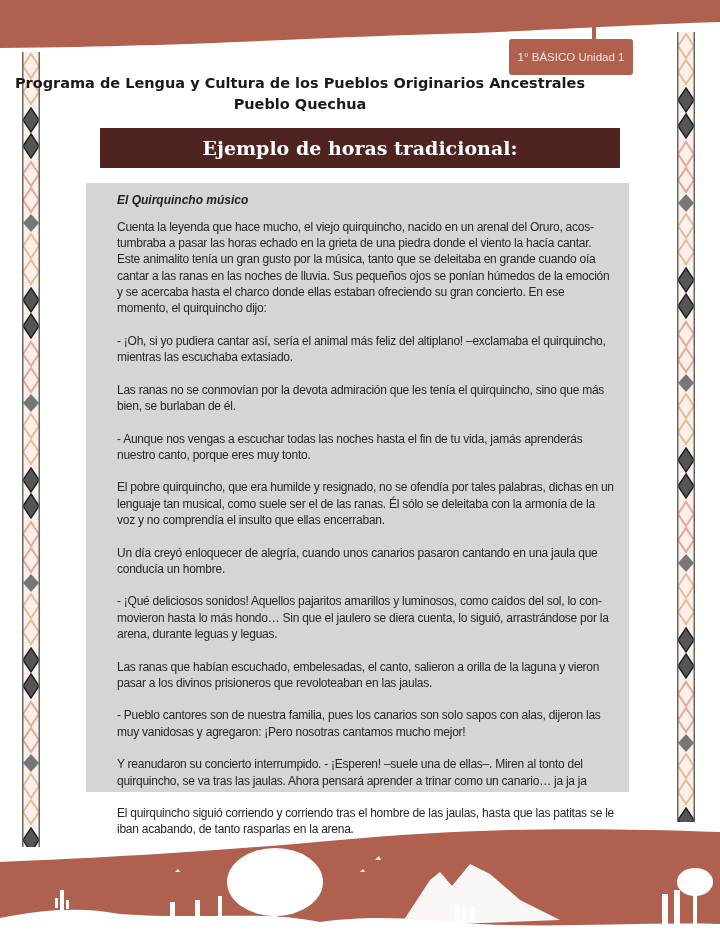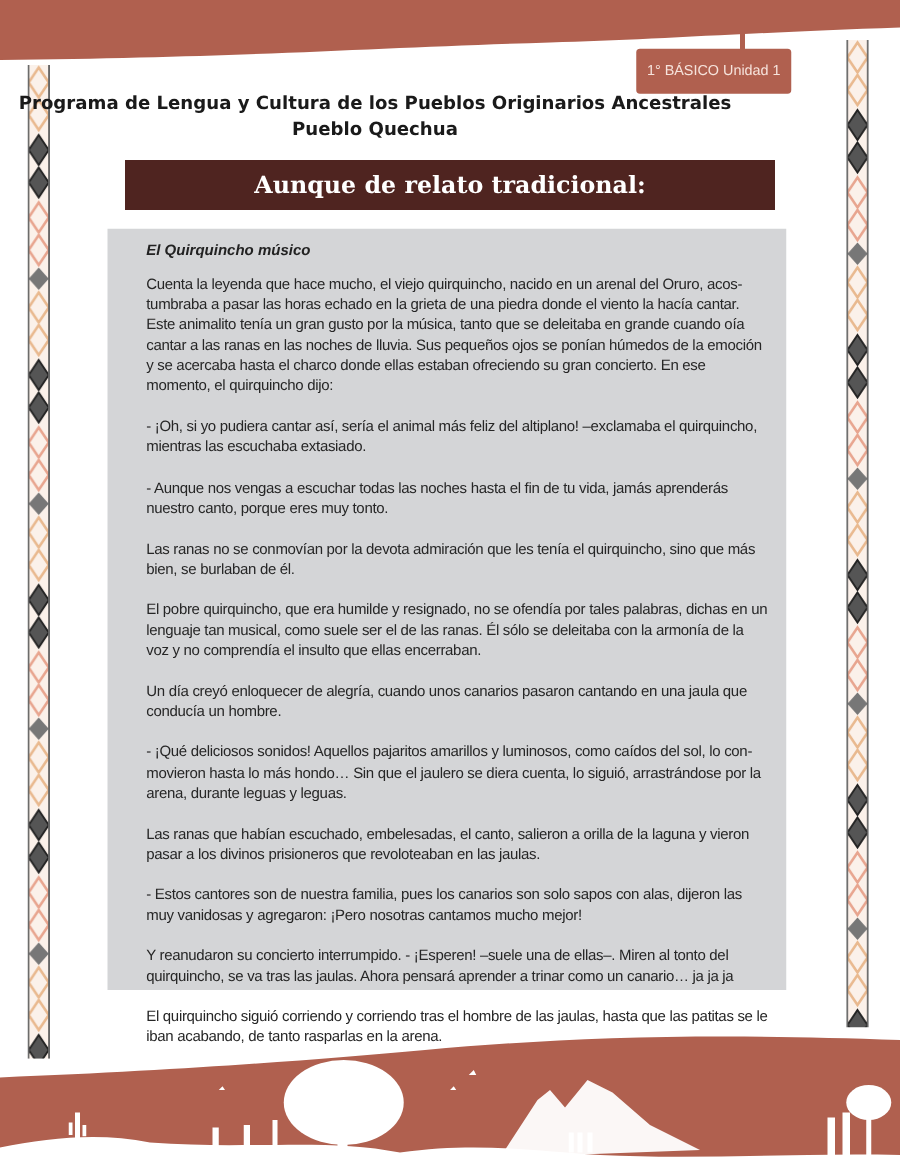"Aunque de relato tradicional:" div.section-banner { text: Aunque de relato -> Ejemplo de horas }
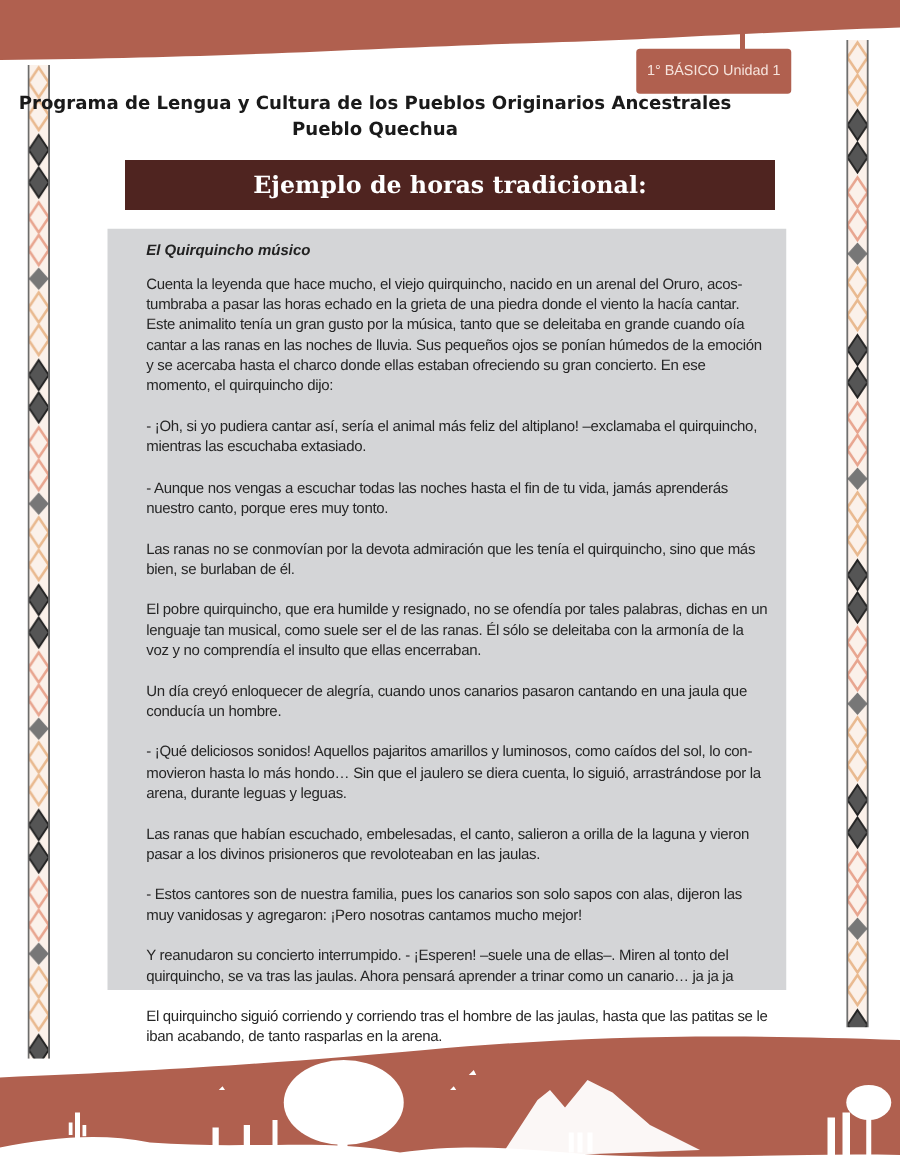"- Aunque nos vengas a" p.story-par { order: before "Las ranas no se conmovían" -> after "Las ranas no se conmovían" }
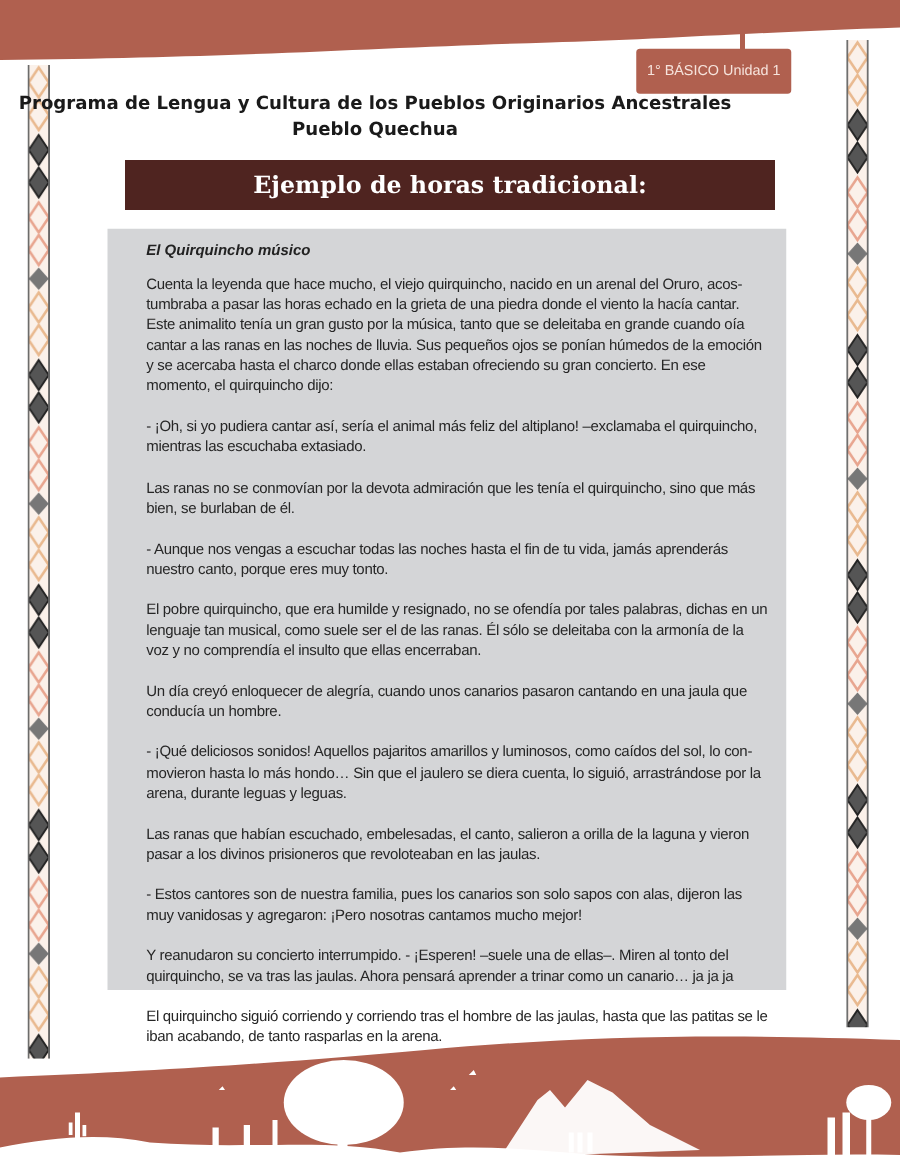"- Estos cantores son de" p.story-par { text: Estos -> Pueblo }
